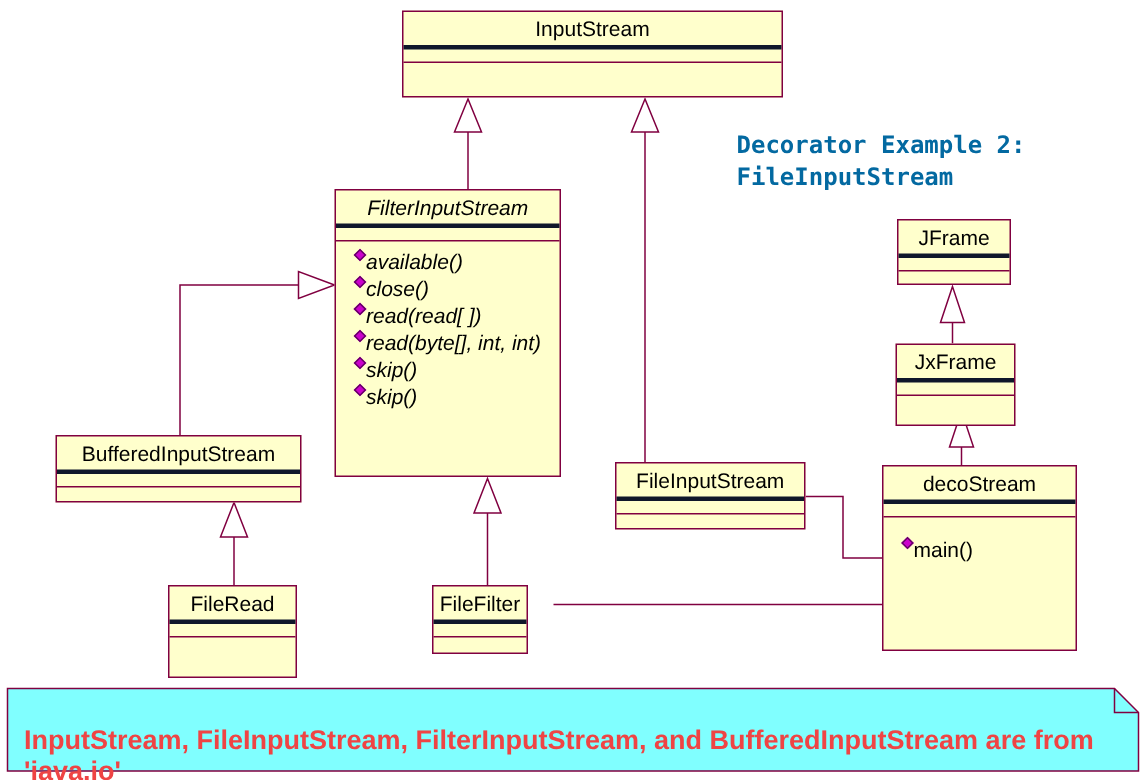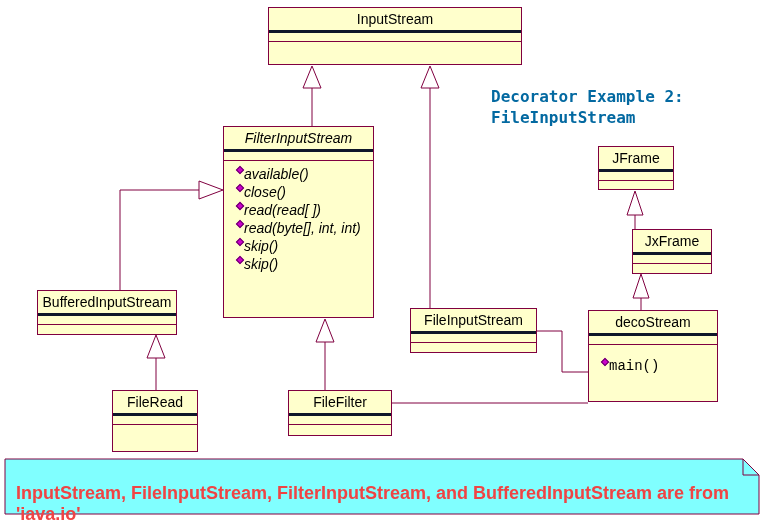"JxFrame" div.cls { height: 45px -> 55px; left: 632px -> 597px }
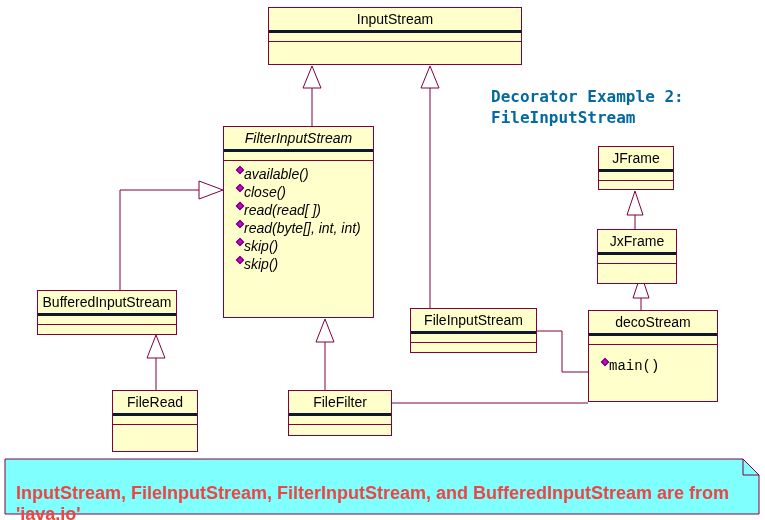"BufferedInputStream" div.cls { width: 140px -> 164px }
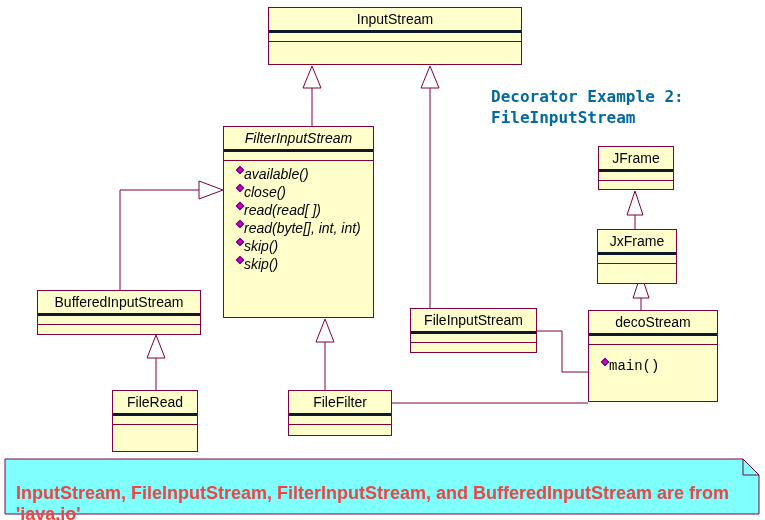"decoStream" div.cls { height: 92px -> 124px }
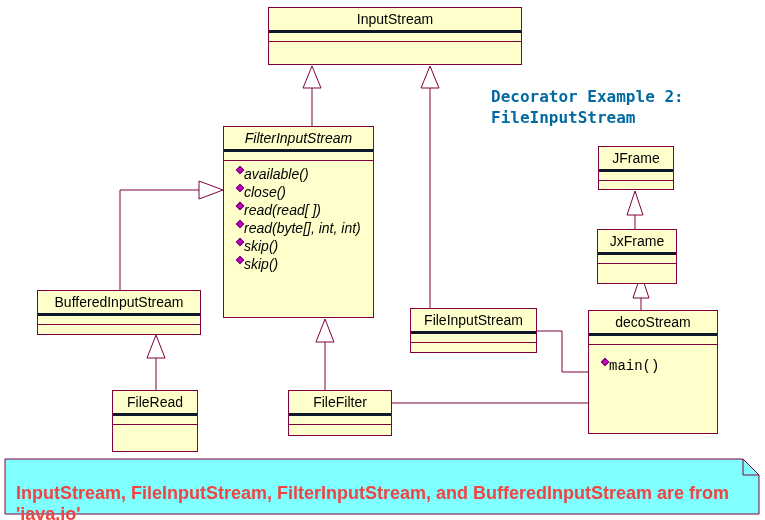"main()" div.ops { font-family: Liberation Mono, monospace -> none }
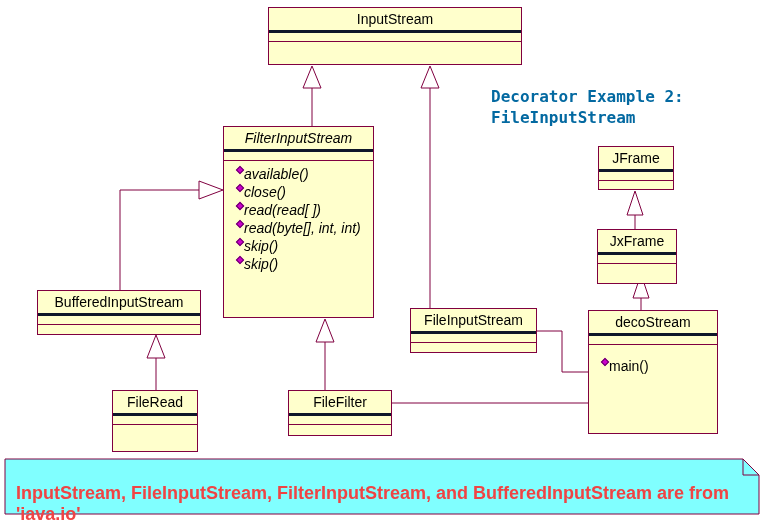"FileFilter" div.cls { width: 104px -> 64px }
